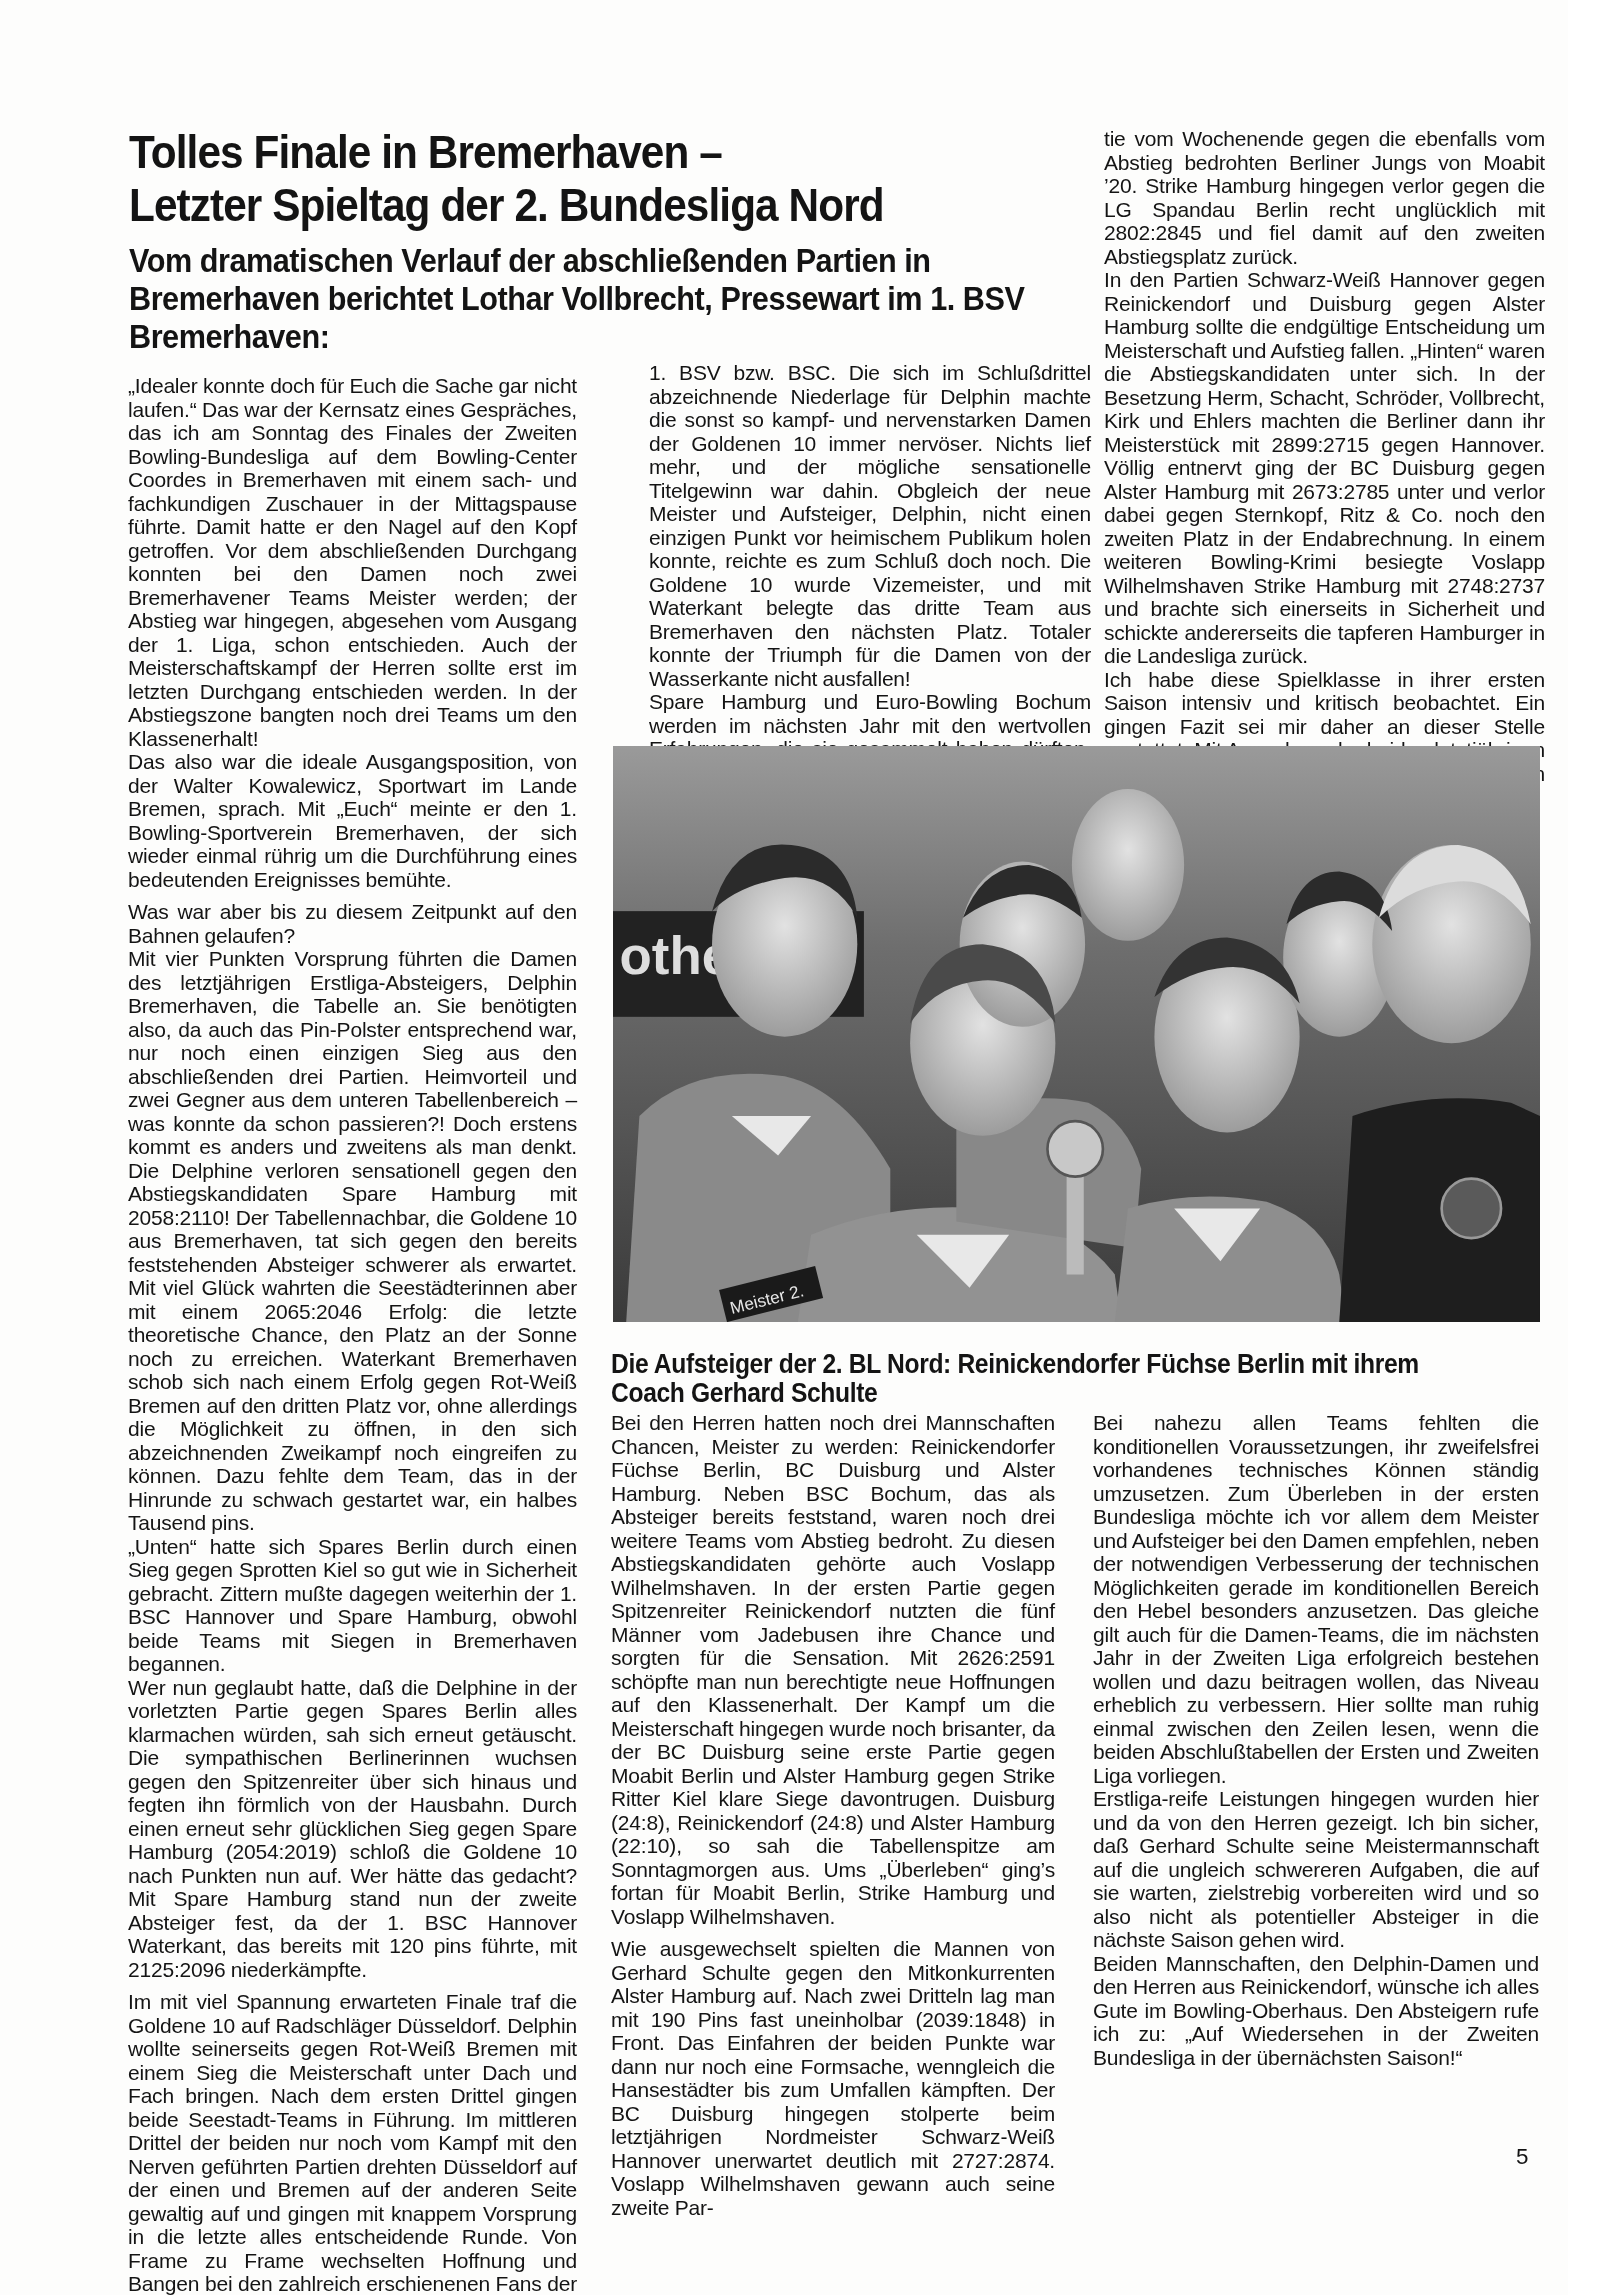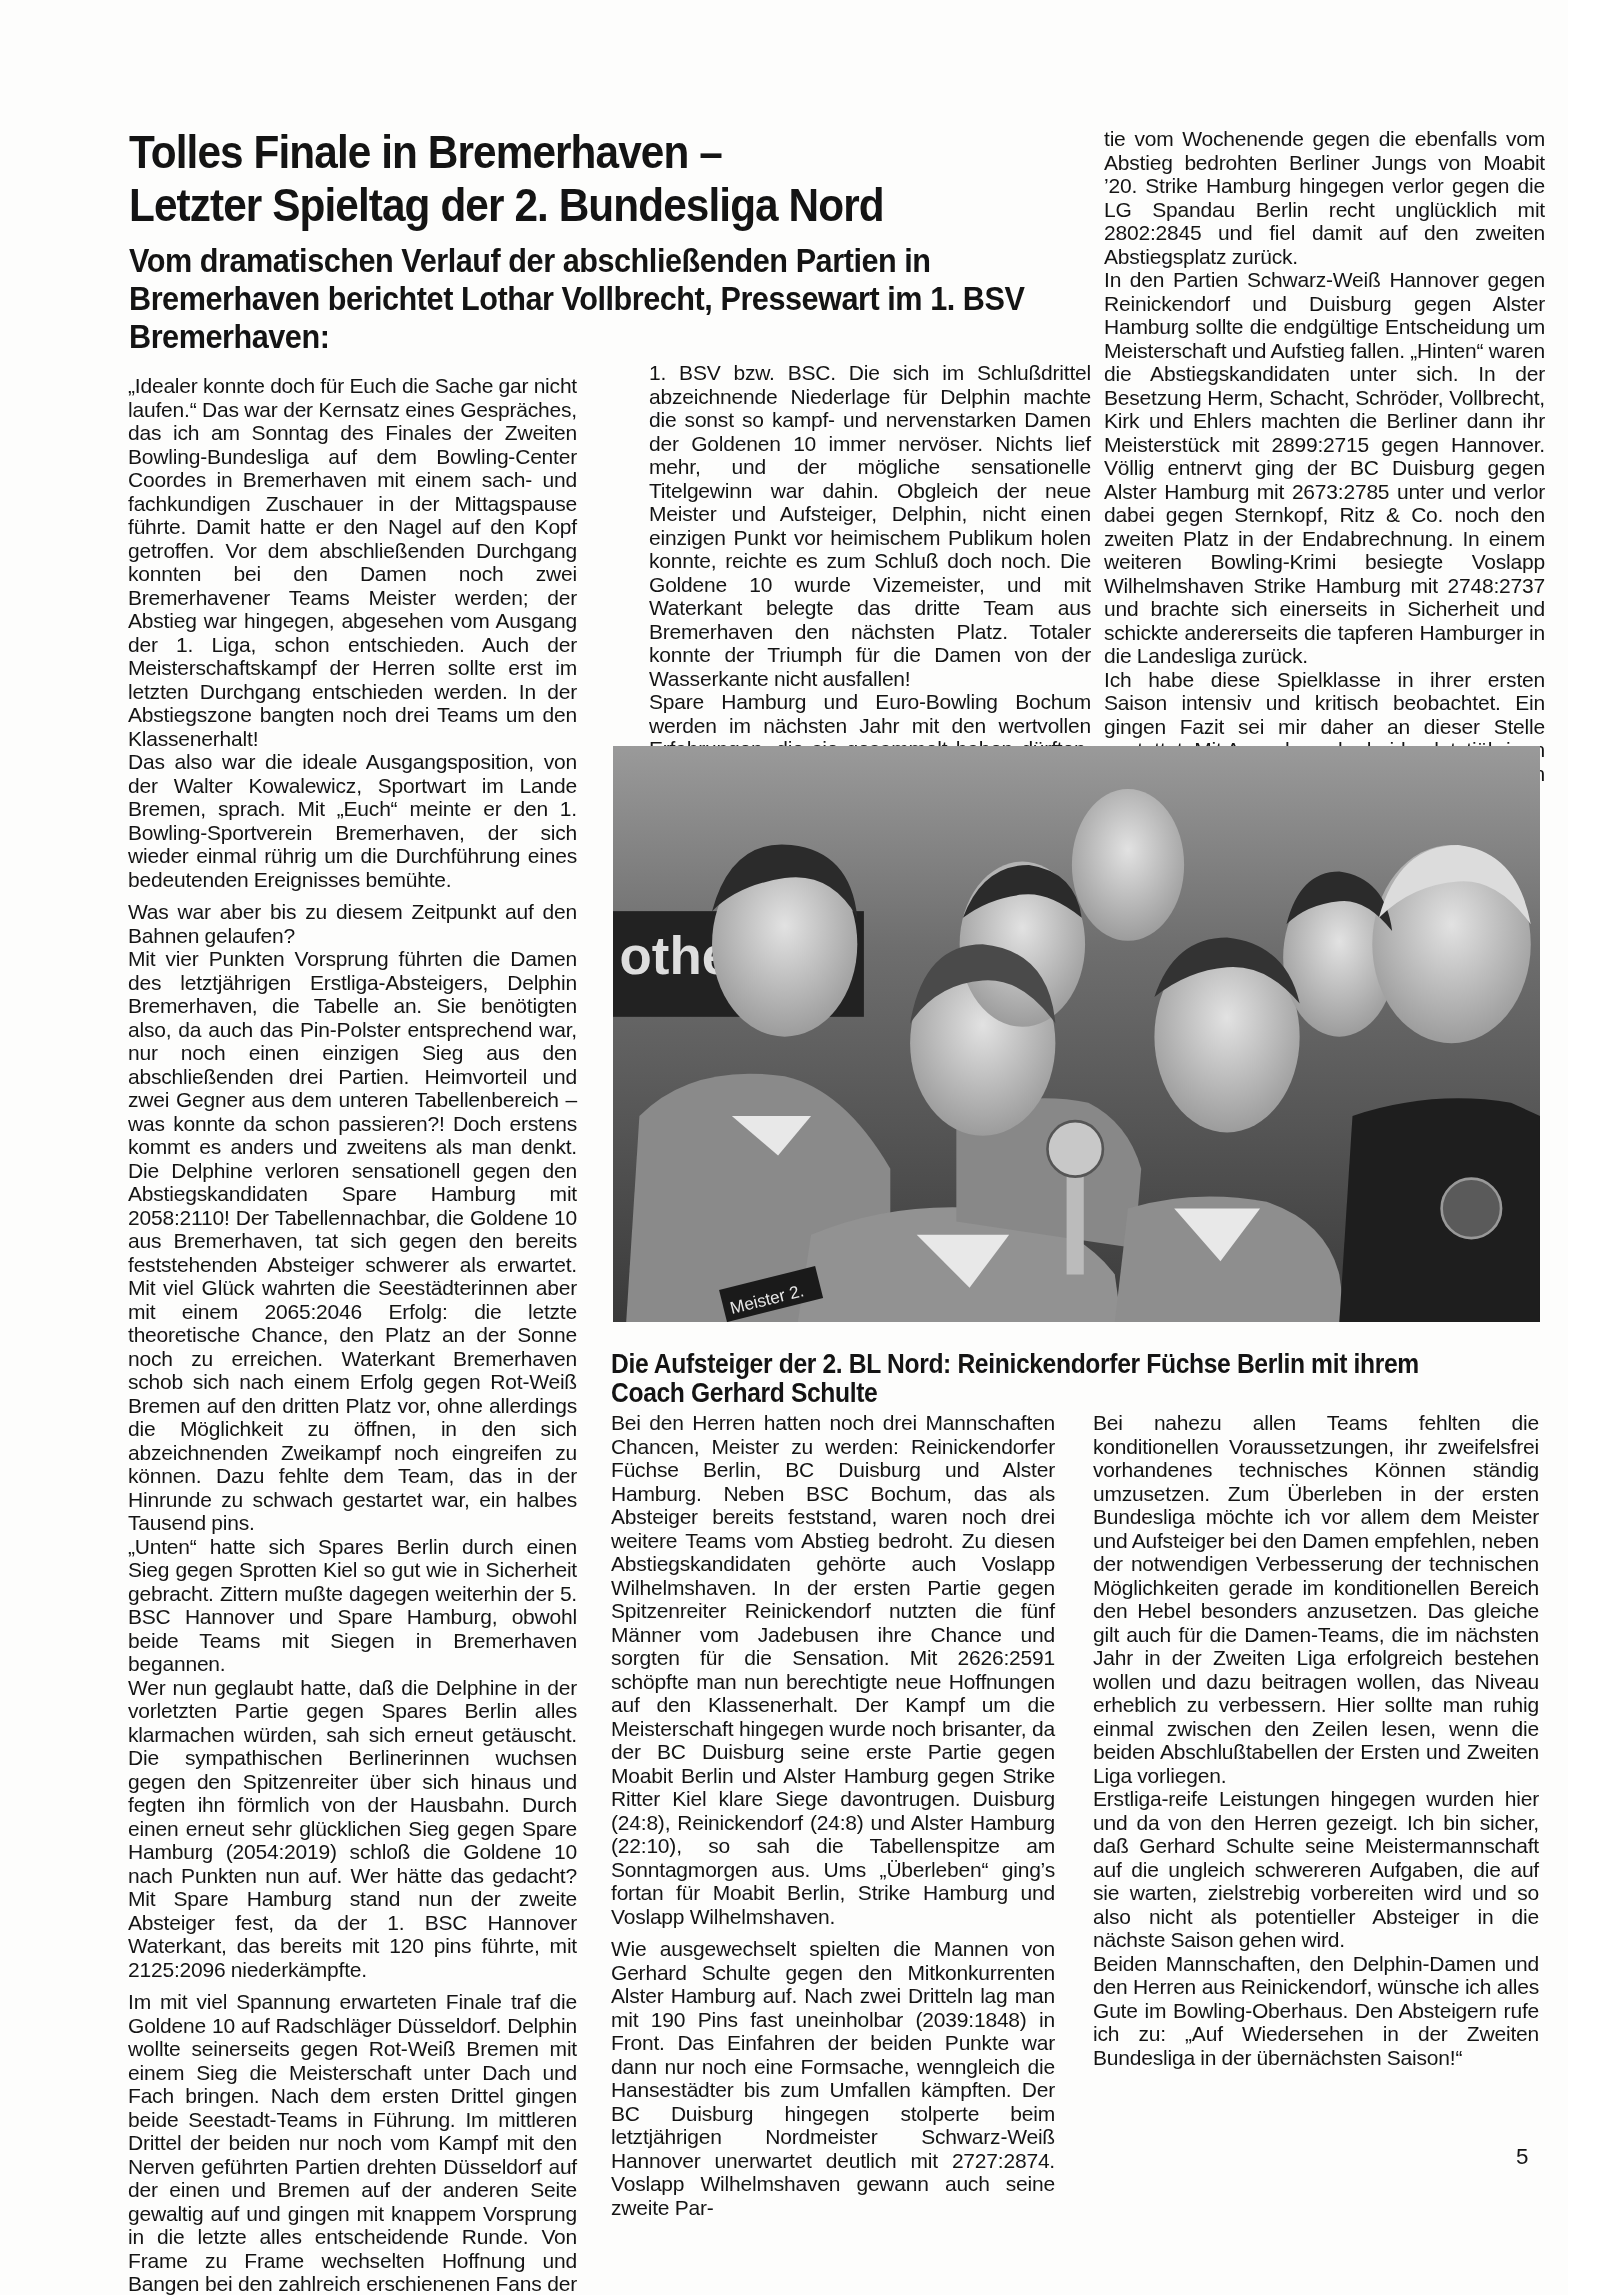"„Unten“ hatte sich Spares Berlin" p { text: 5 -> 1 }
